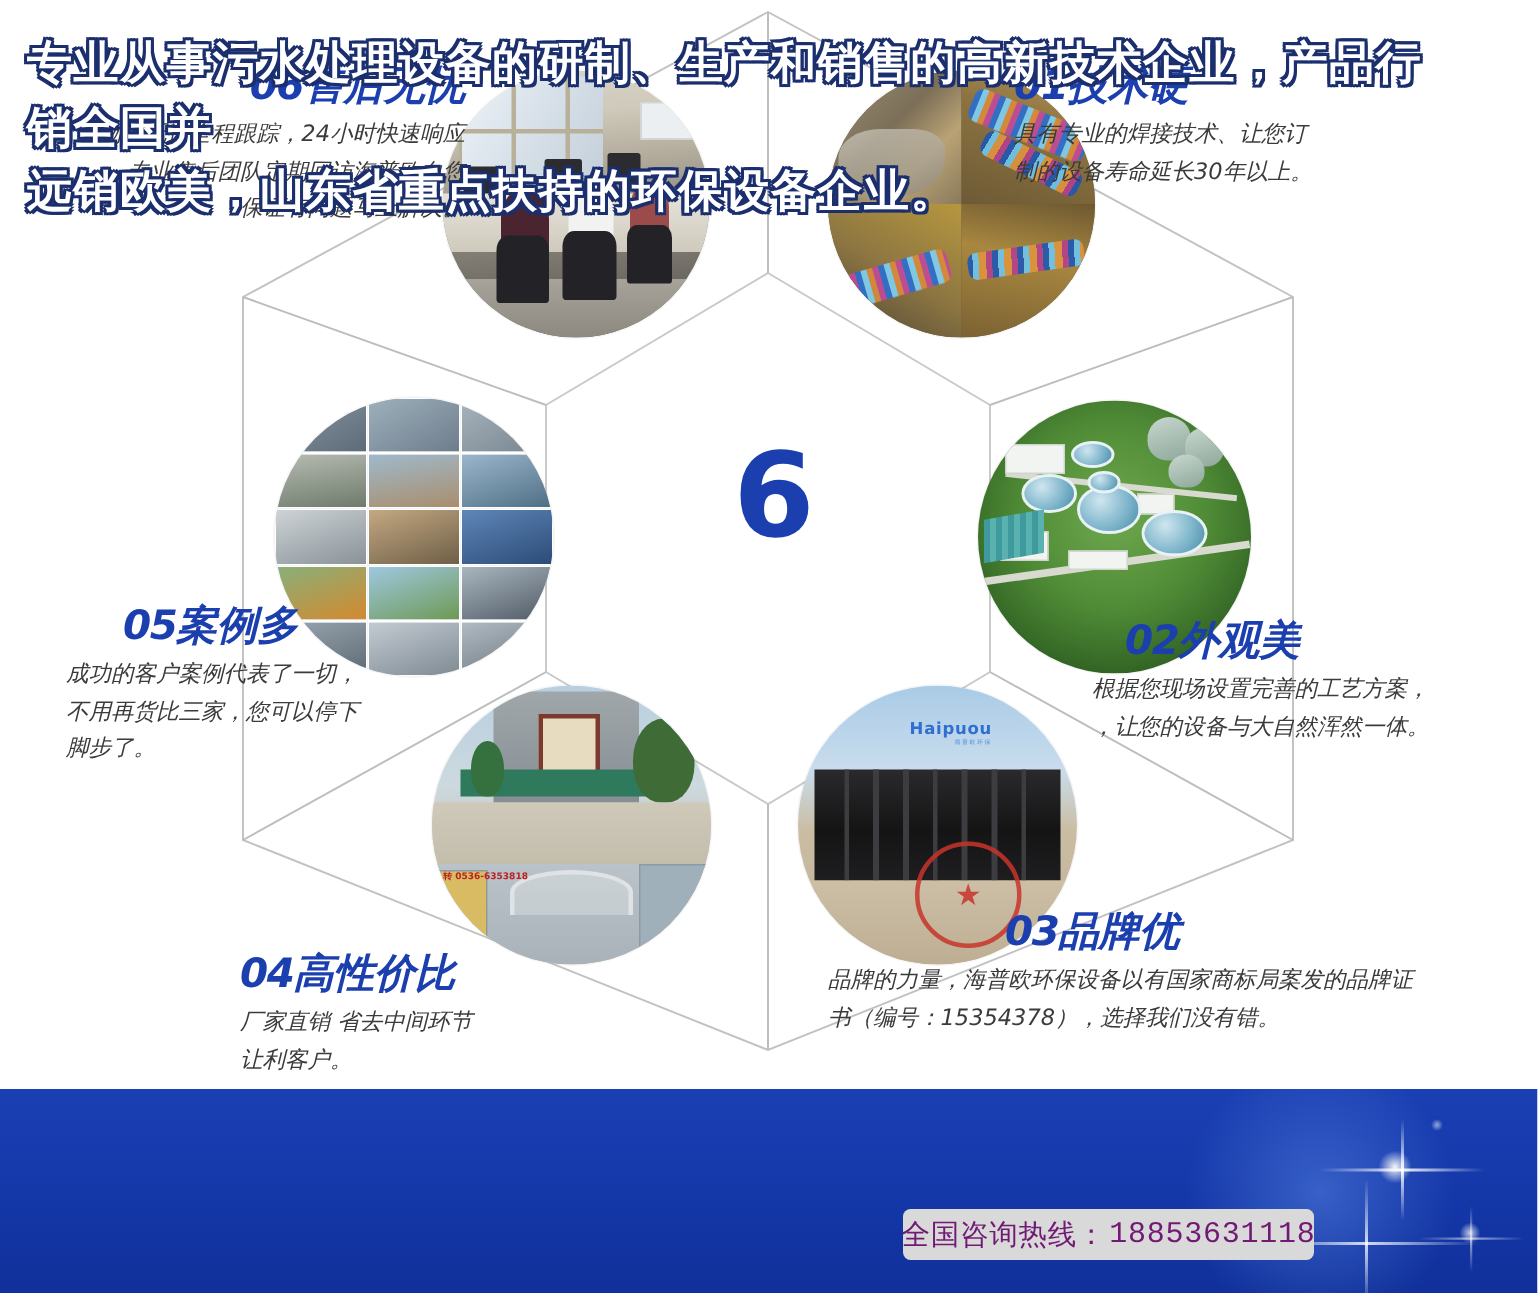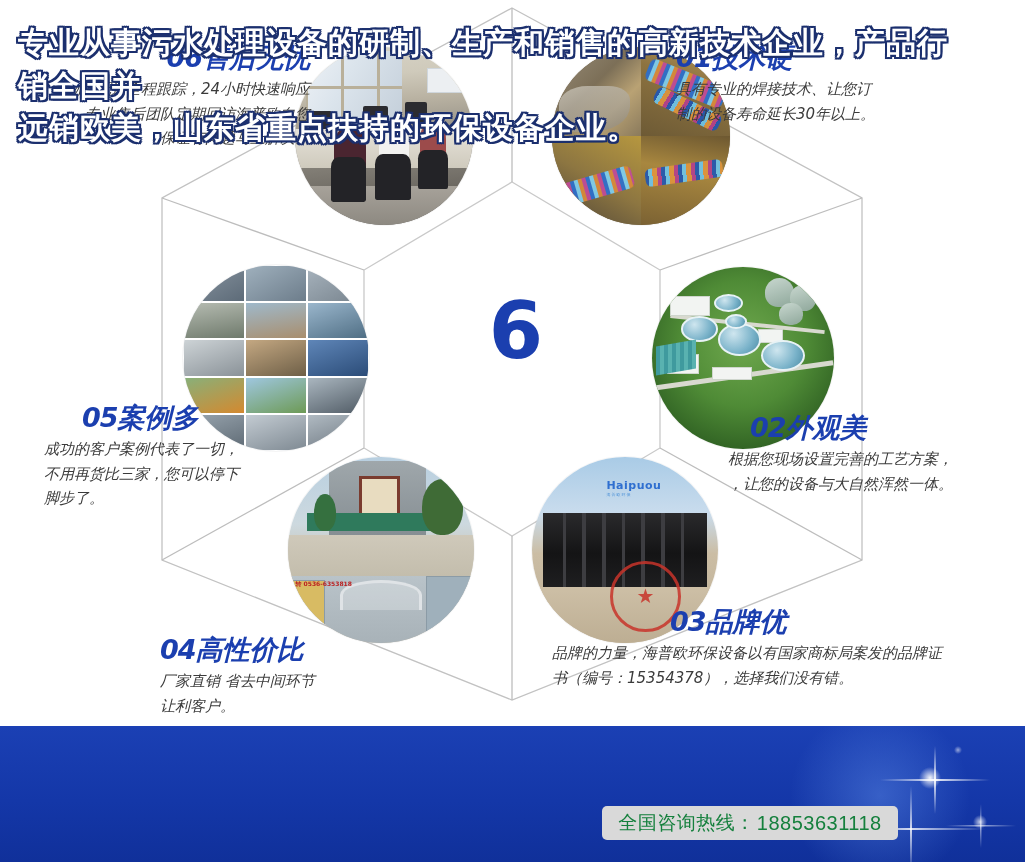"Haipuou" .ph-tank { text-align: none -> right }
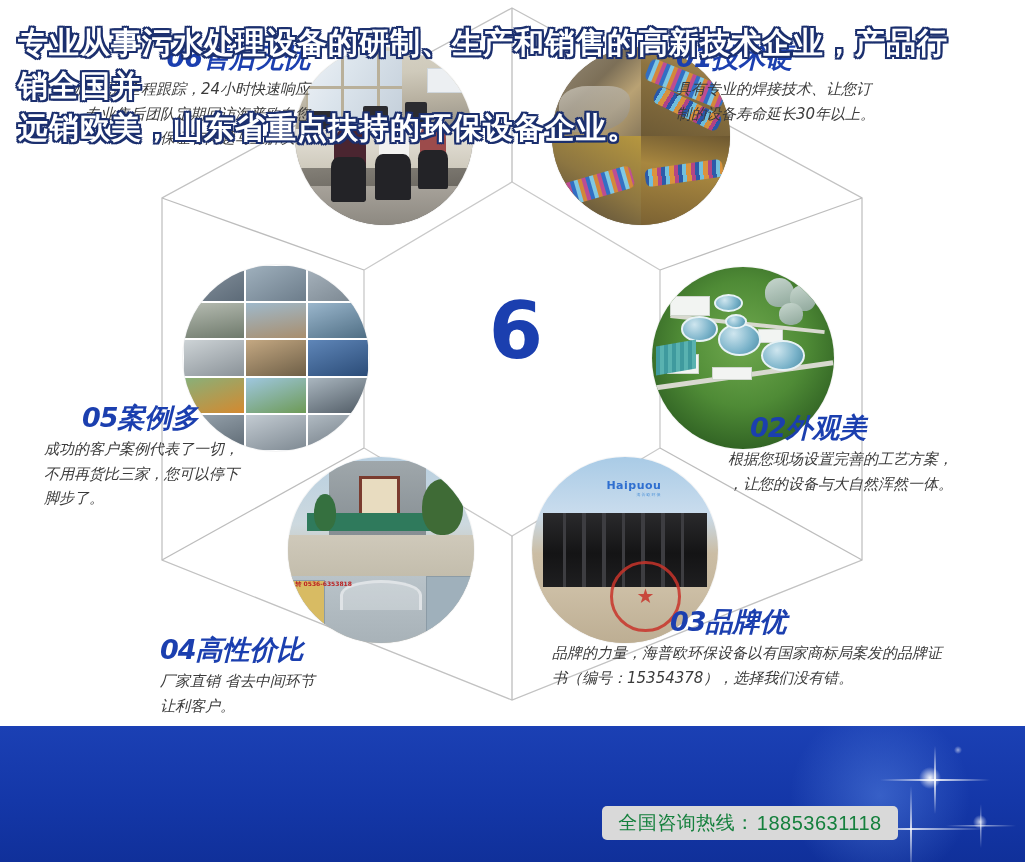"全国咨询热线：" .hotline { color: #15803d -> #701a75; font-family: Liberation Sans, sans-serif -> Liberation Mono, monospace; width: 296px -> 274px }
